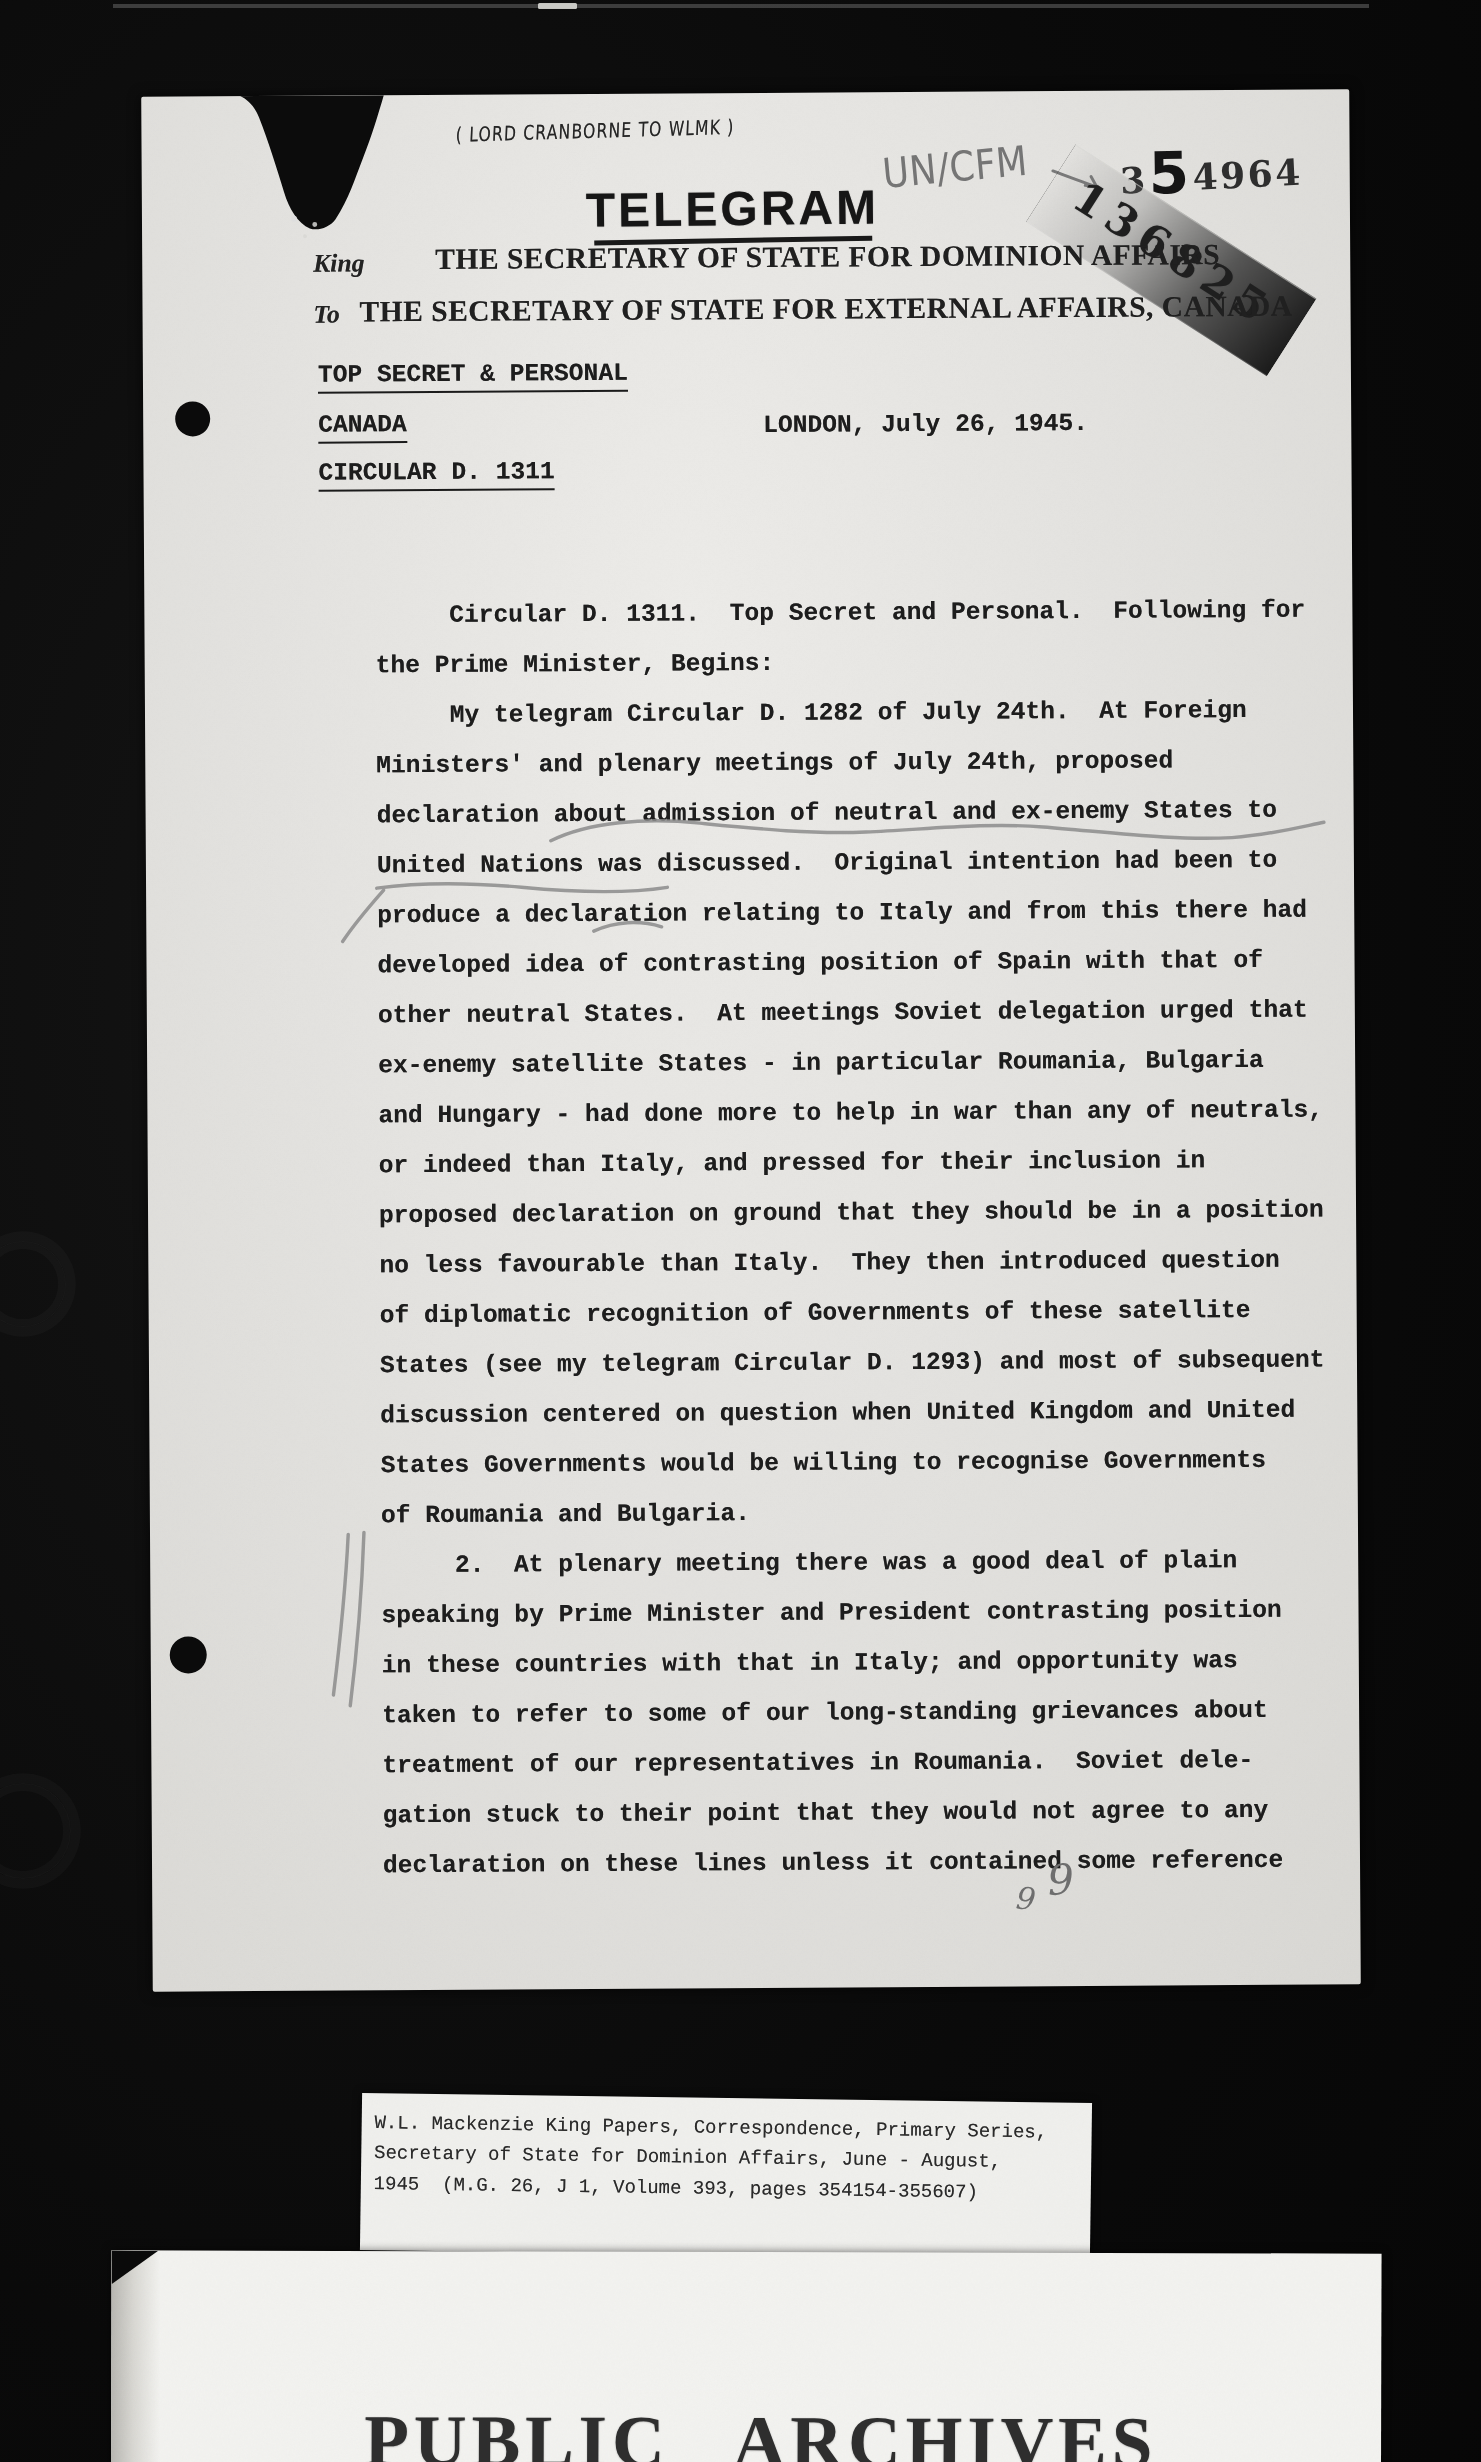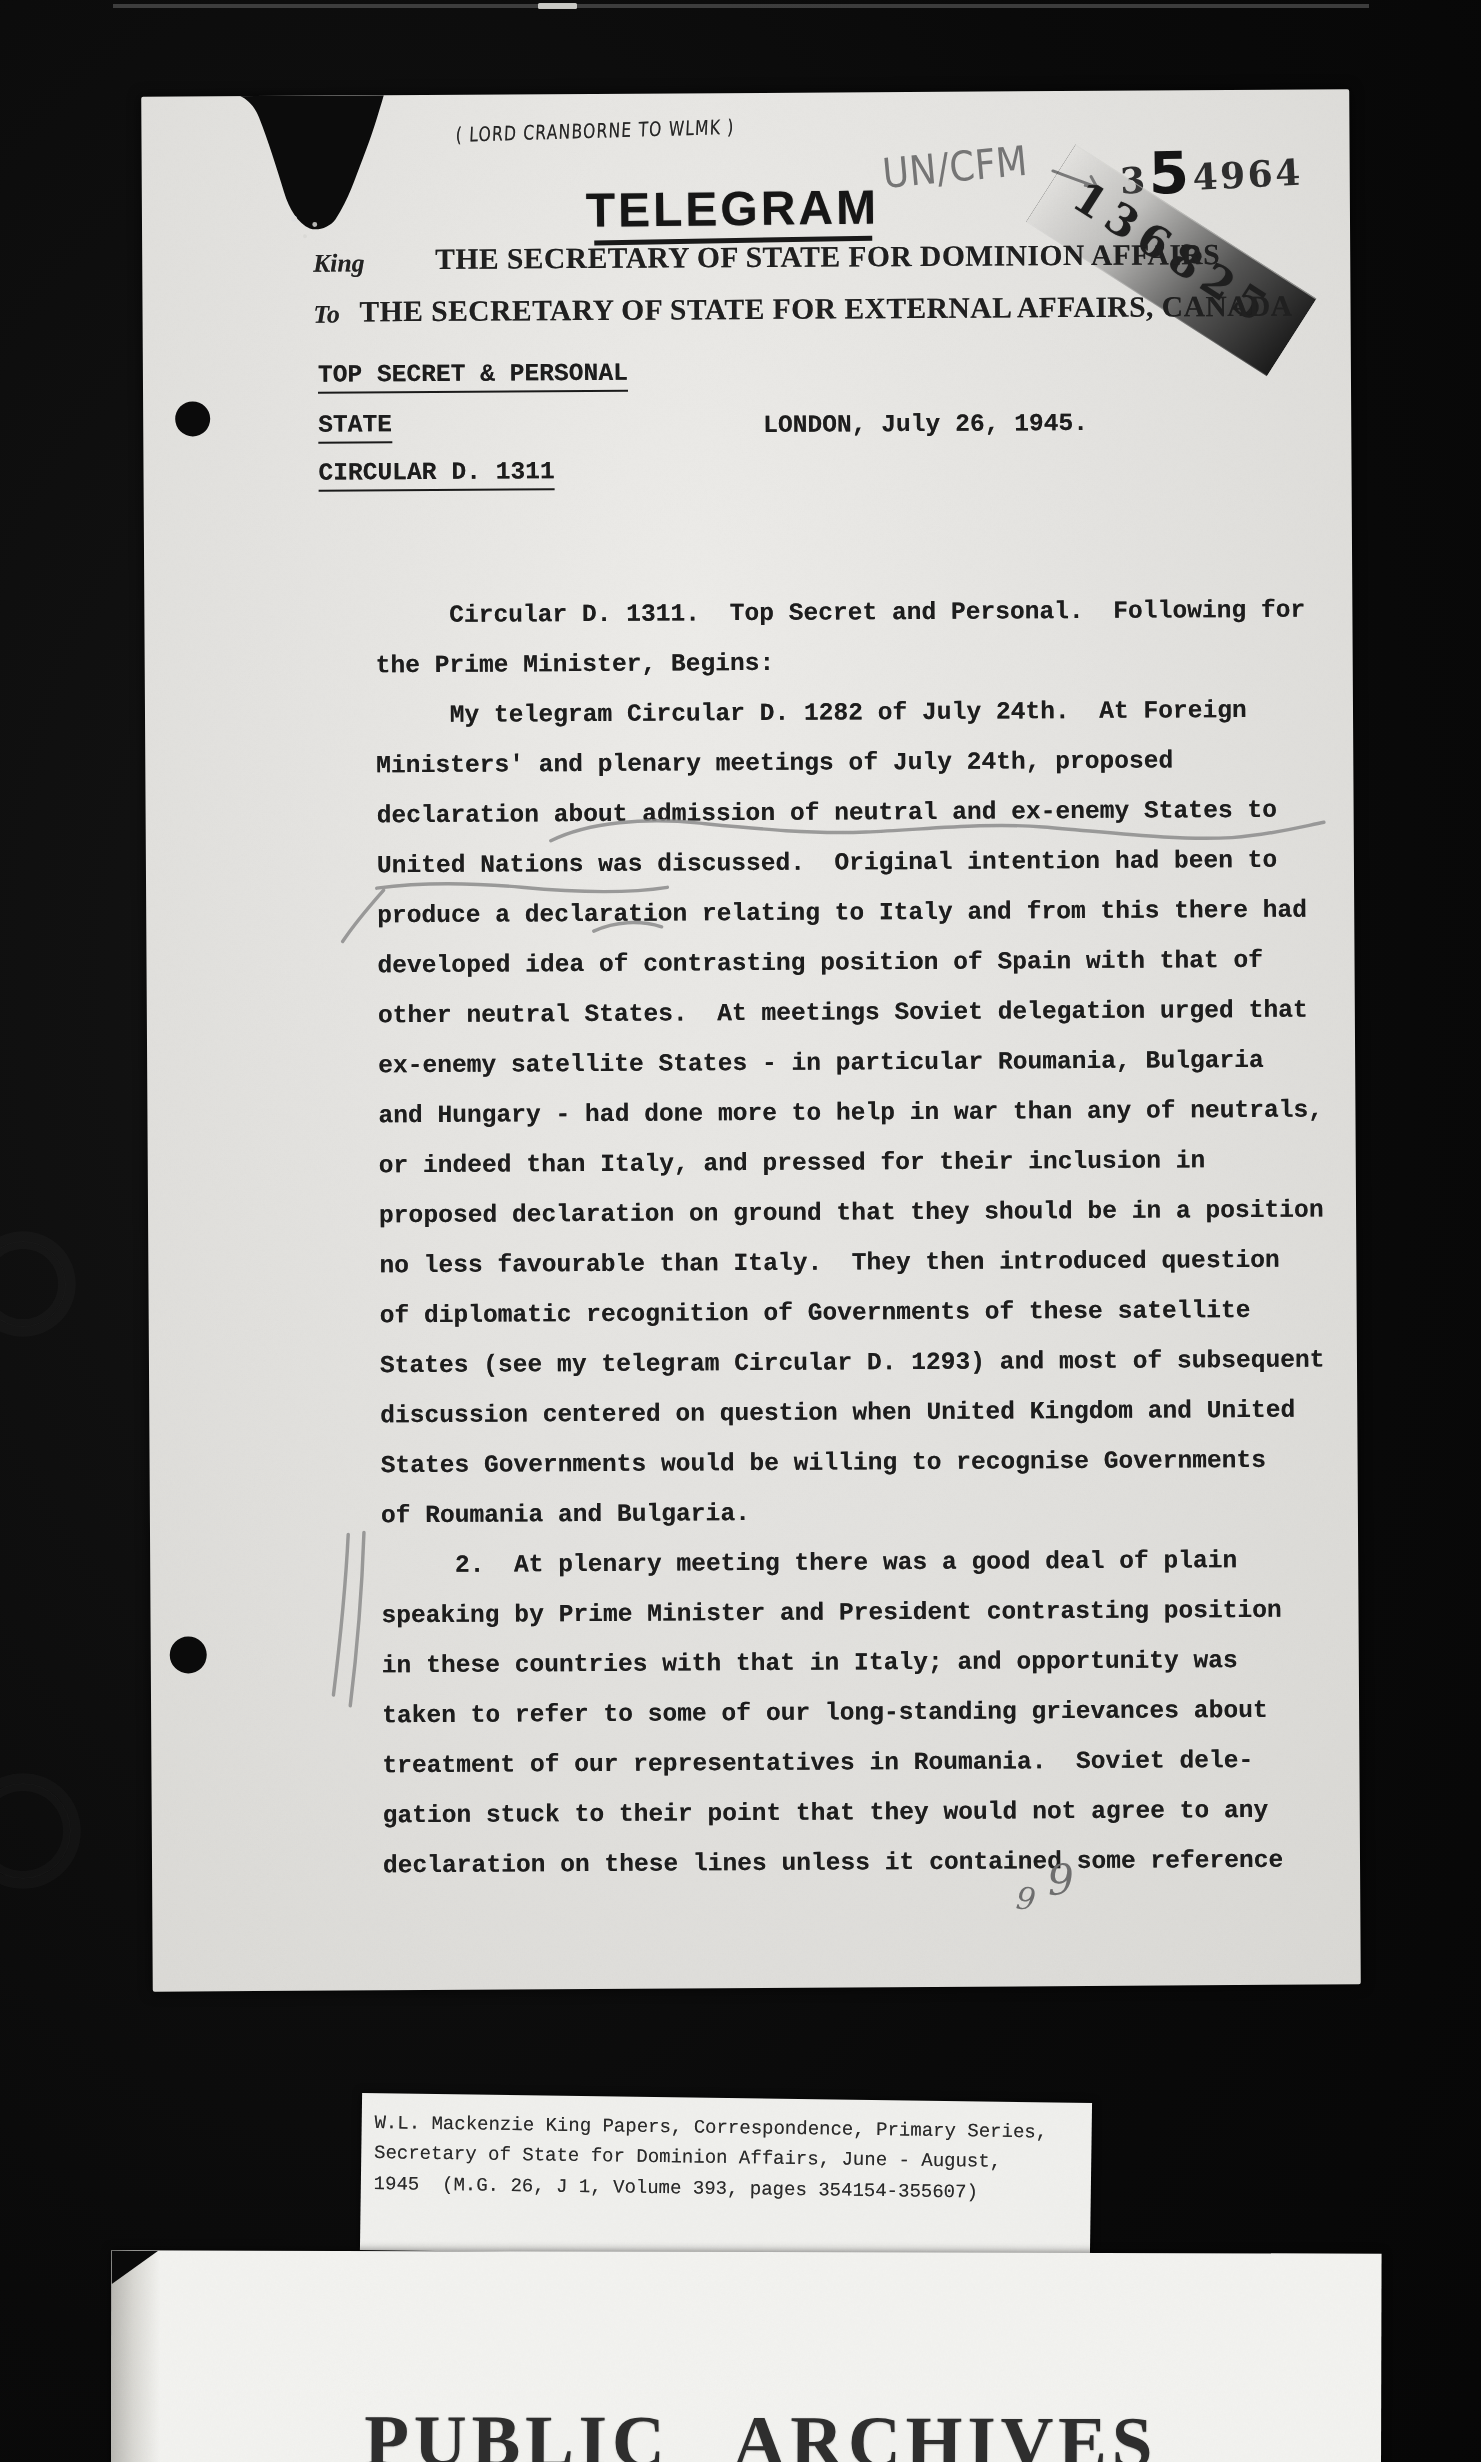"STATE" span.u { text: STATE -> CANADA }
